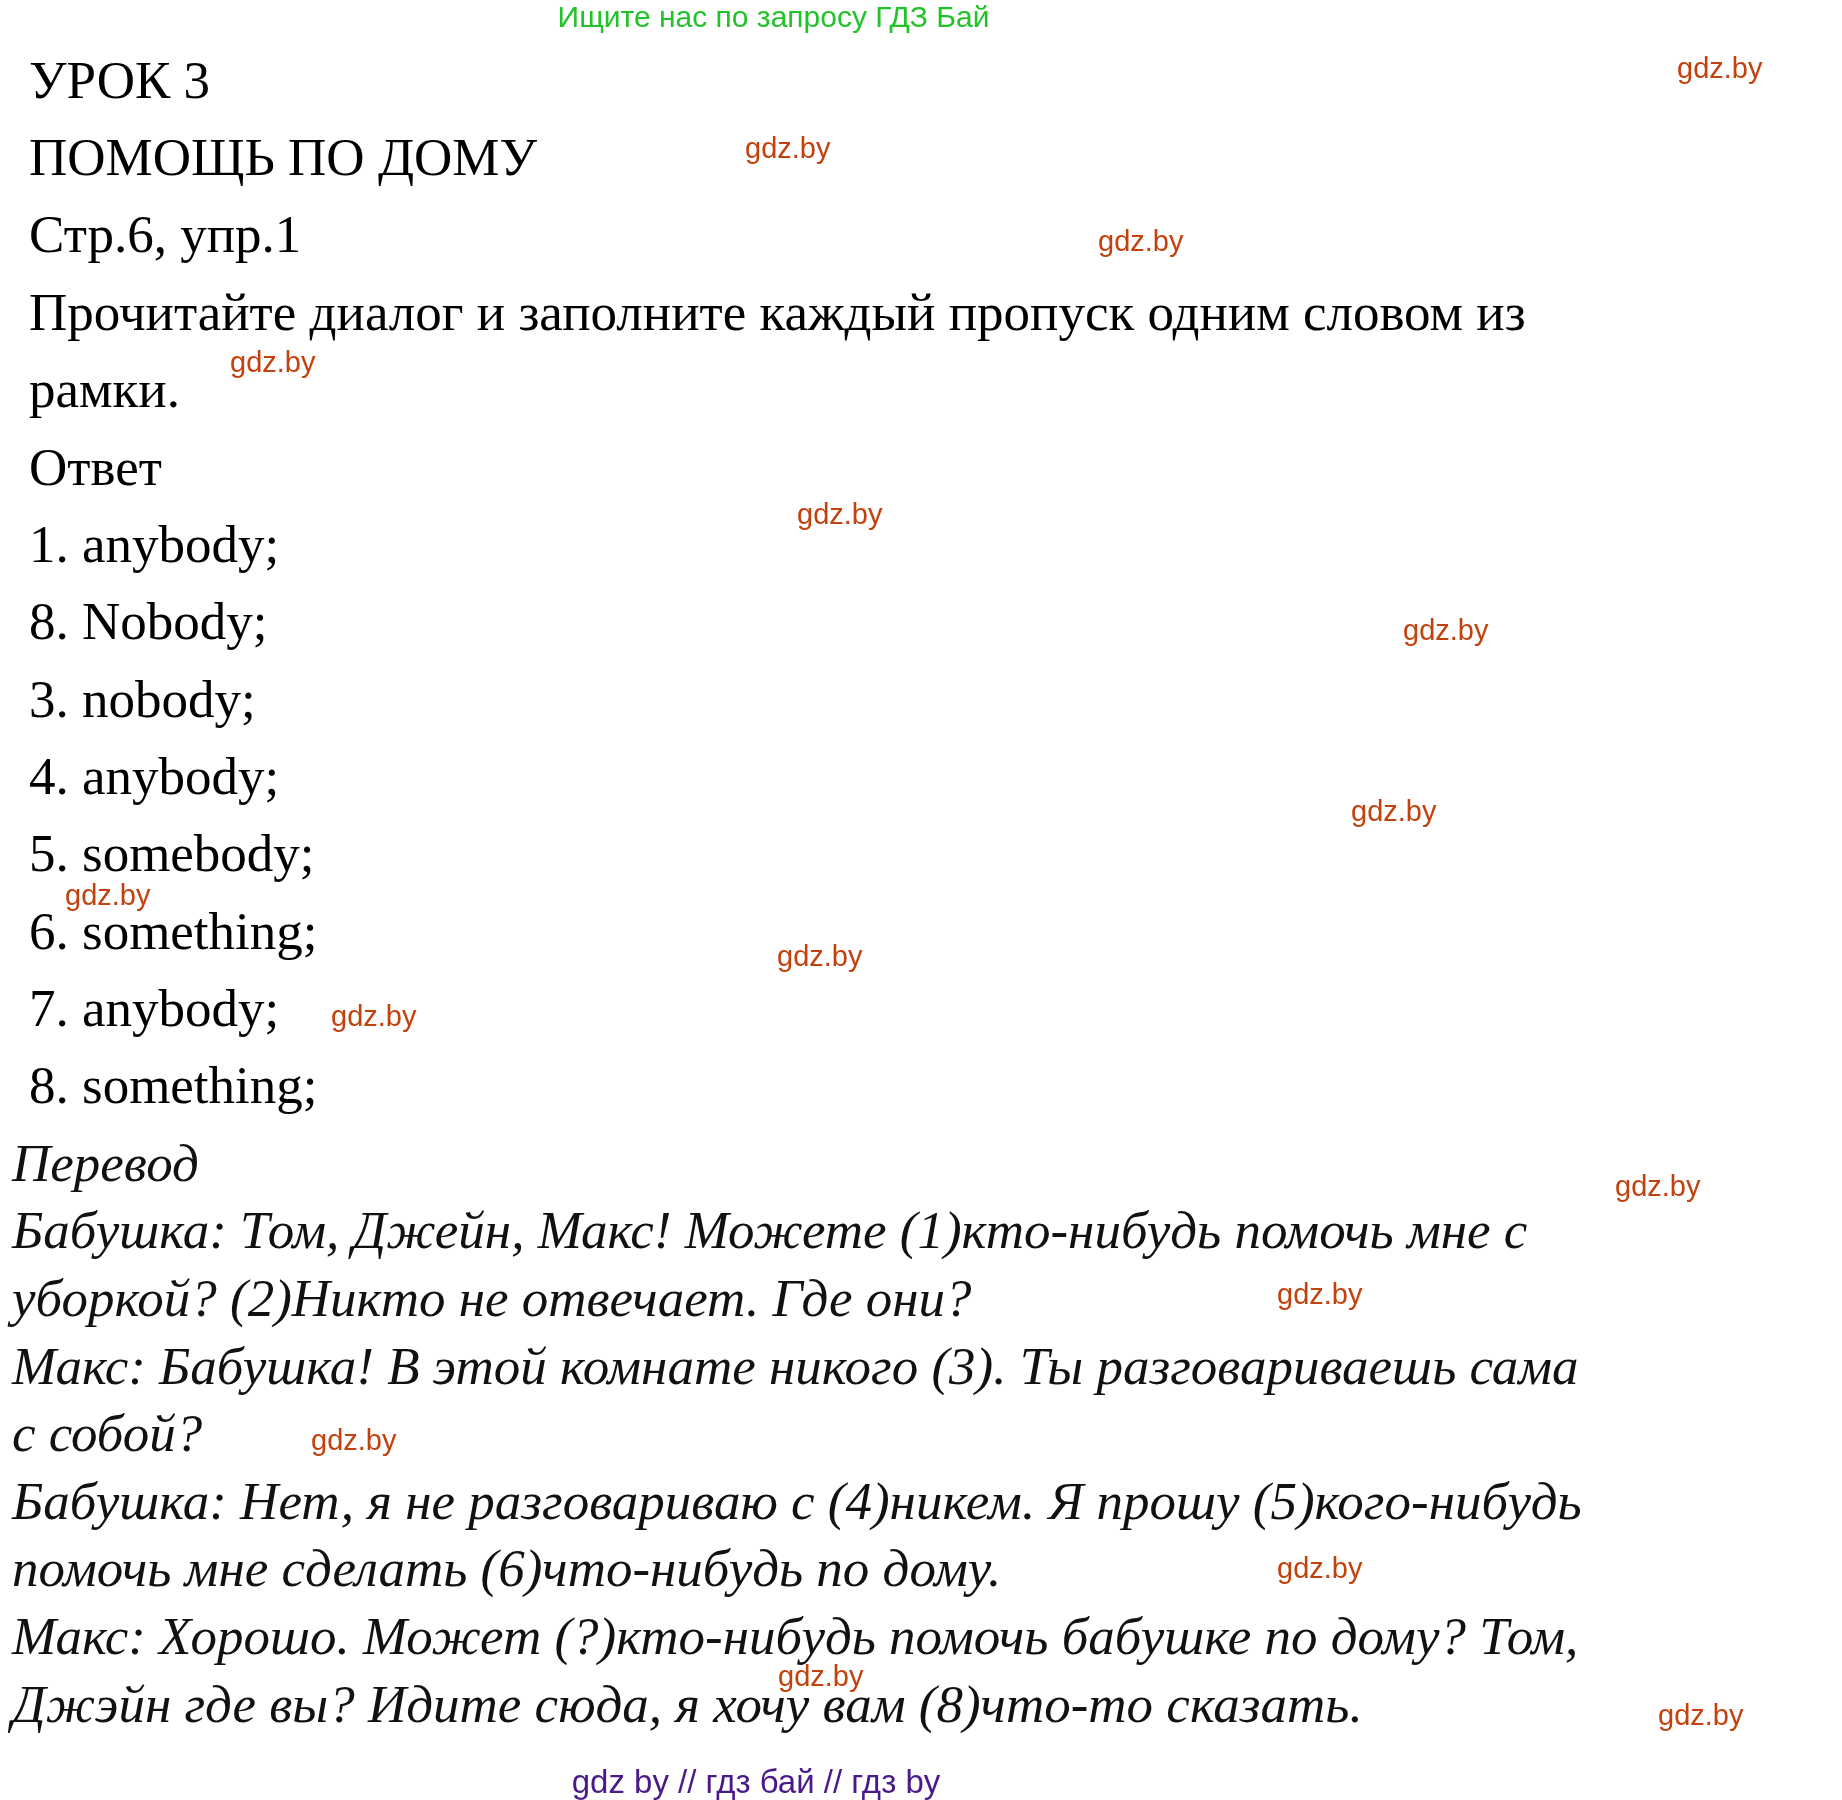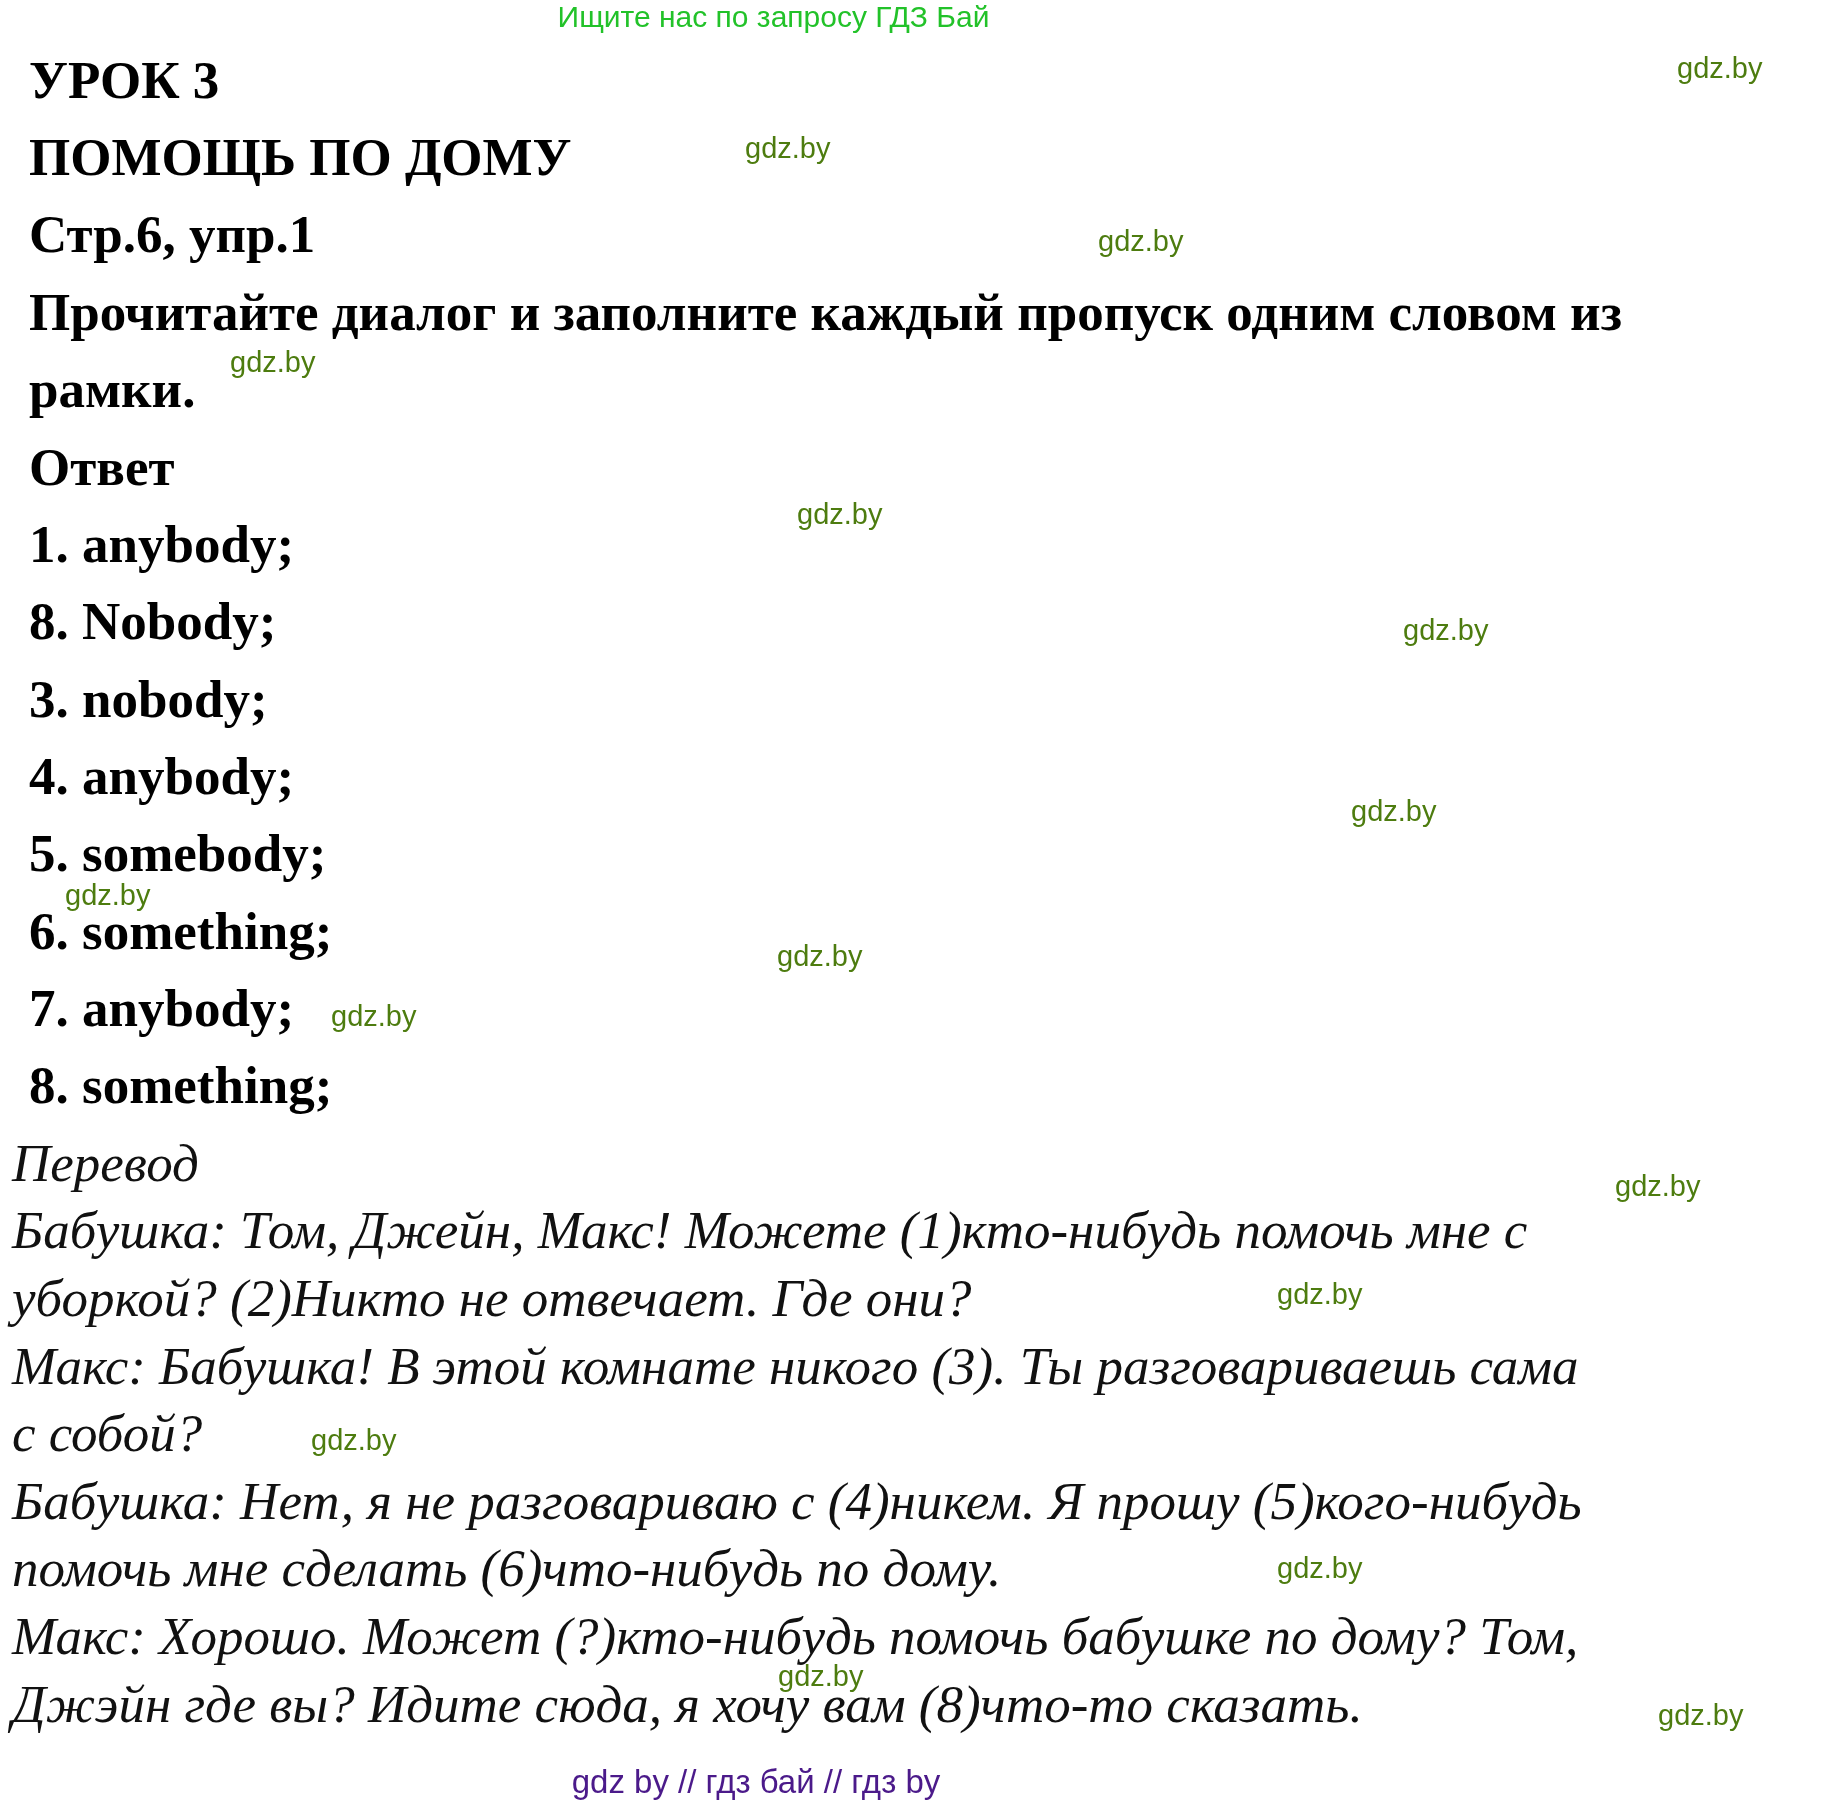"УРОК 3" .bold-line { font-weight: bold -> normal }
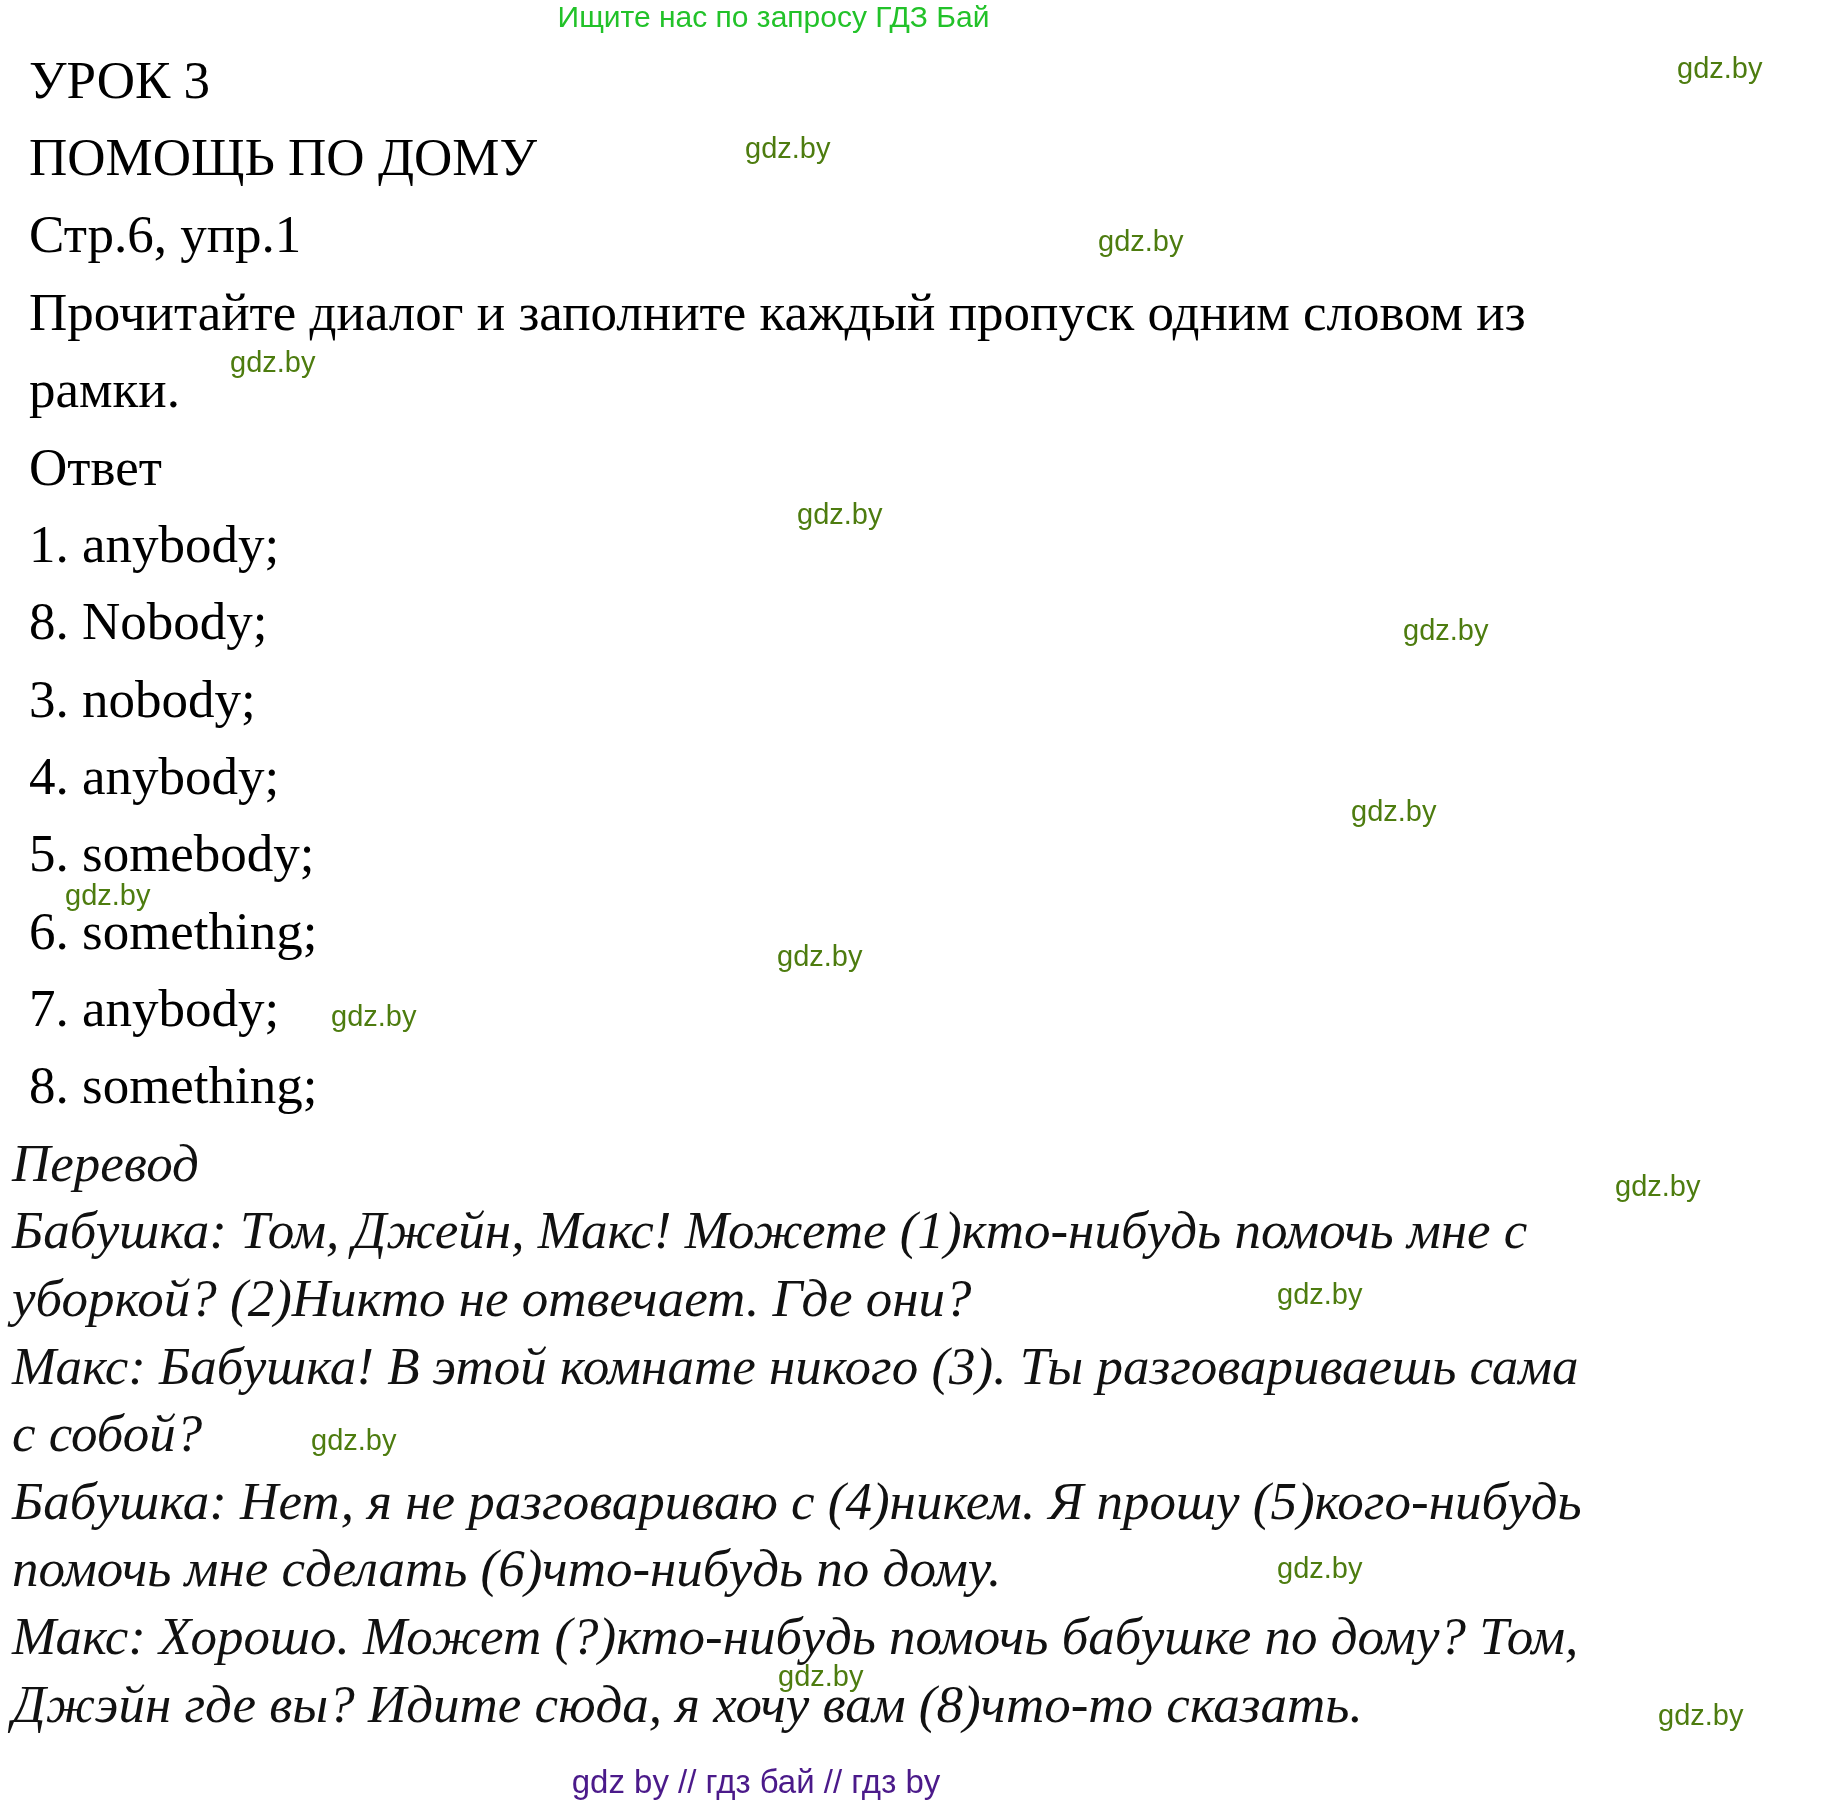"gdz.by" .wm { color: #4d7c0f -> #c2410c }
